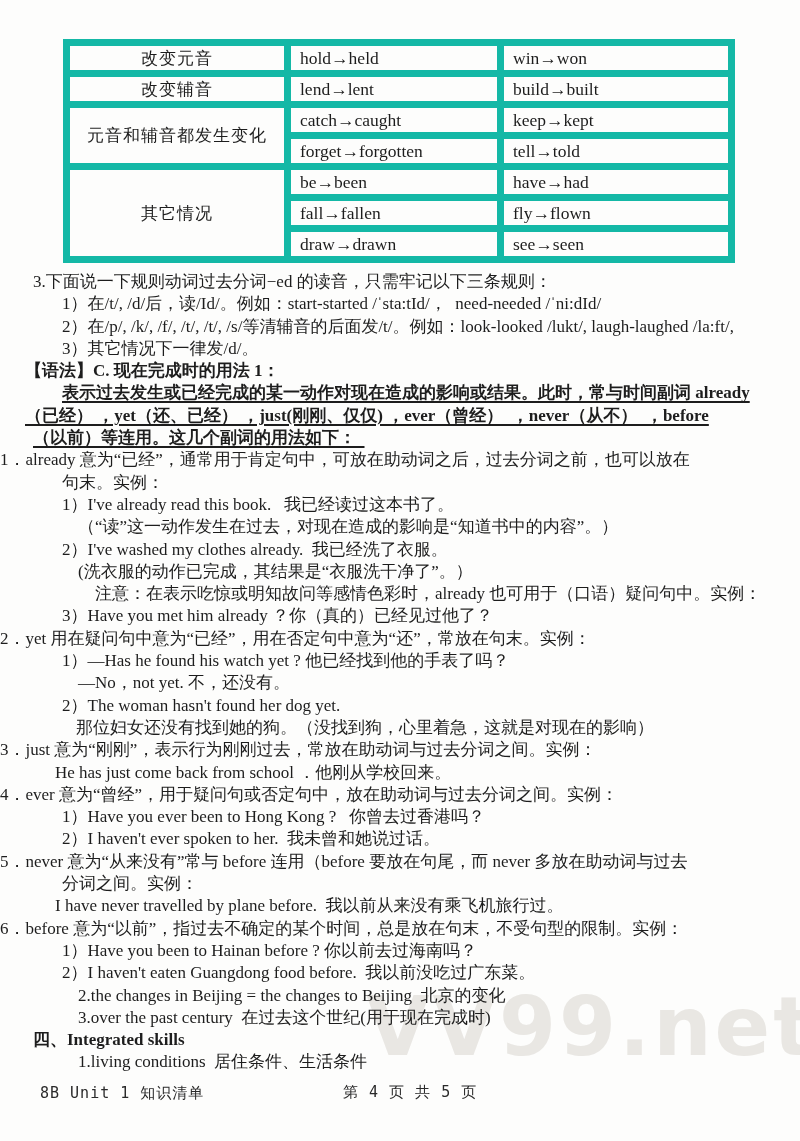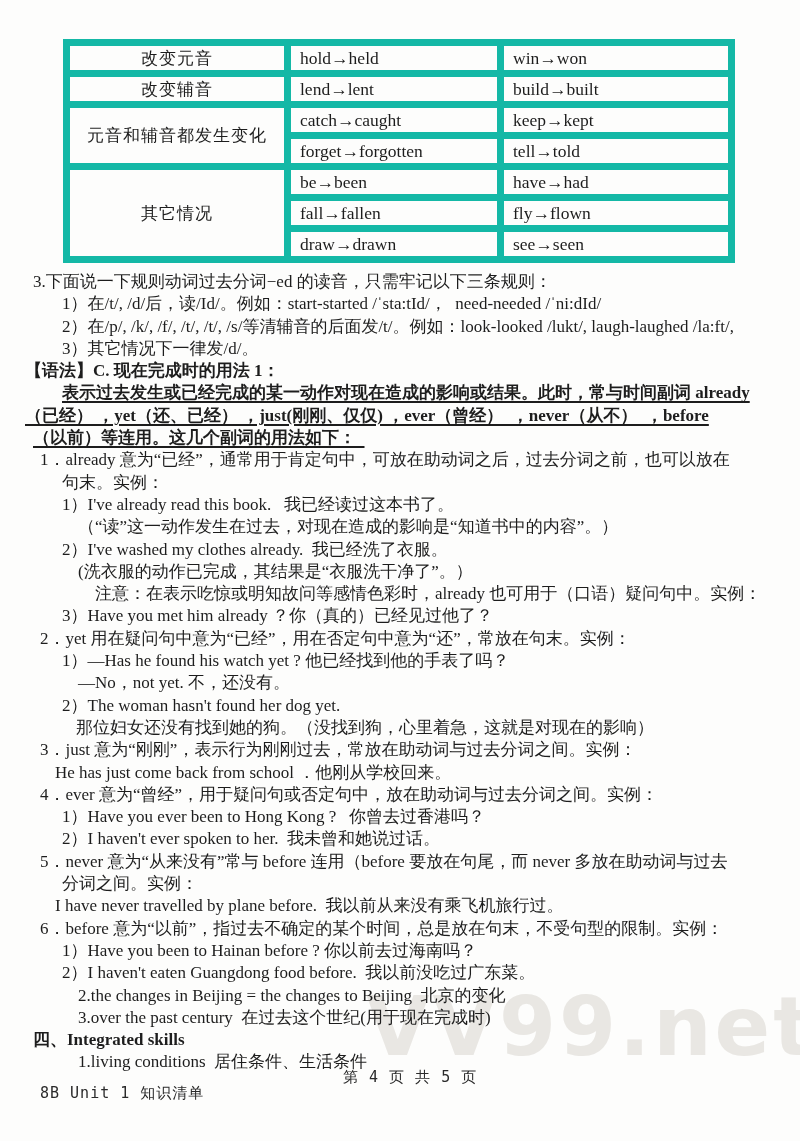"1．already" .L2 { padding-left: 40px -> none }
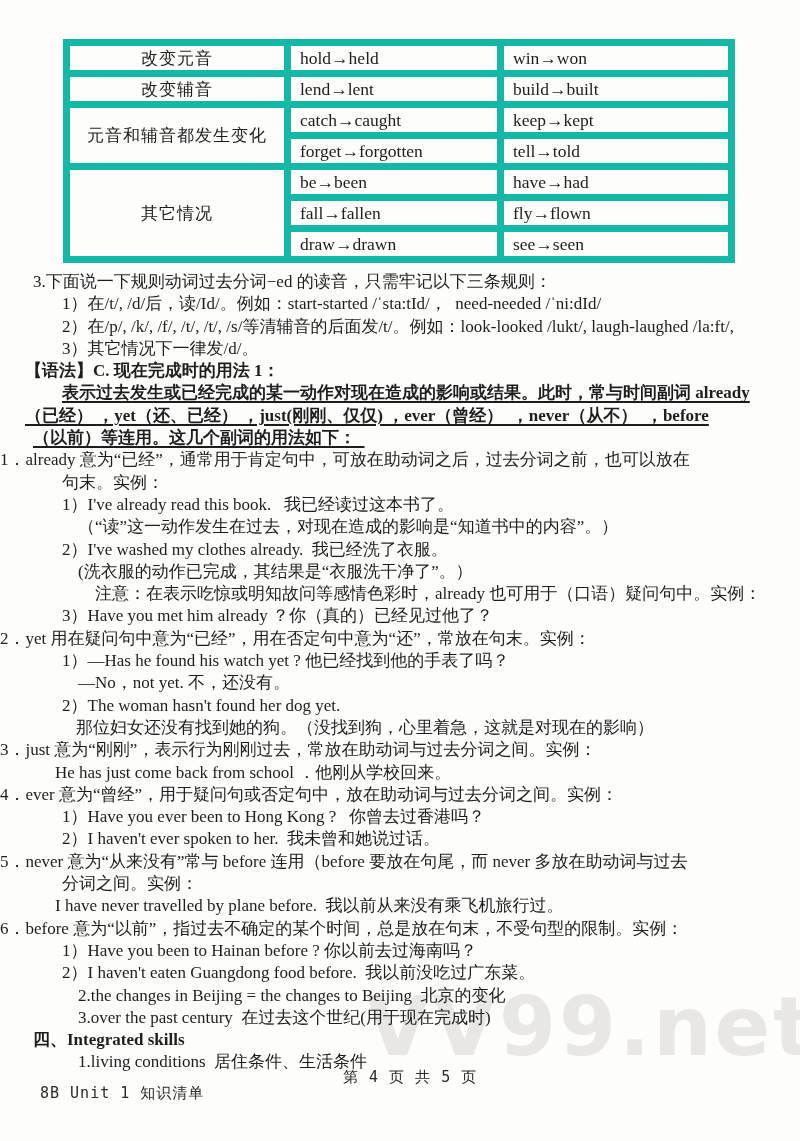"第 4 页 共 5" .footer .pageno { top: 0 -> 15px }
